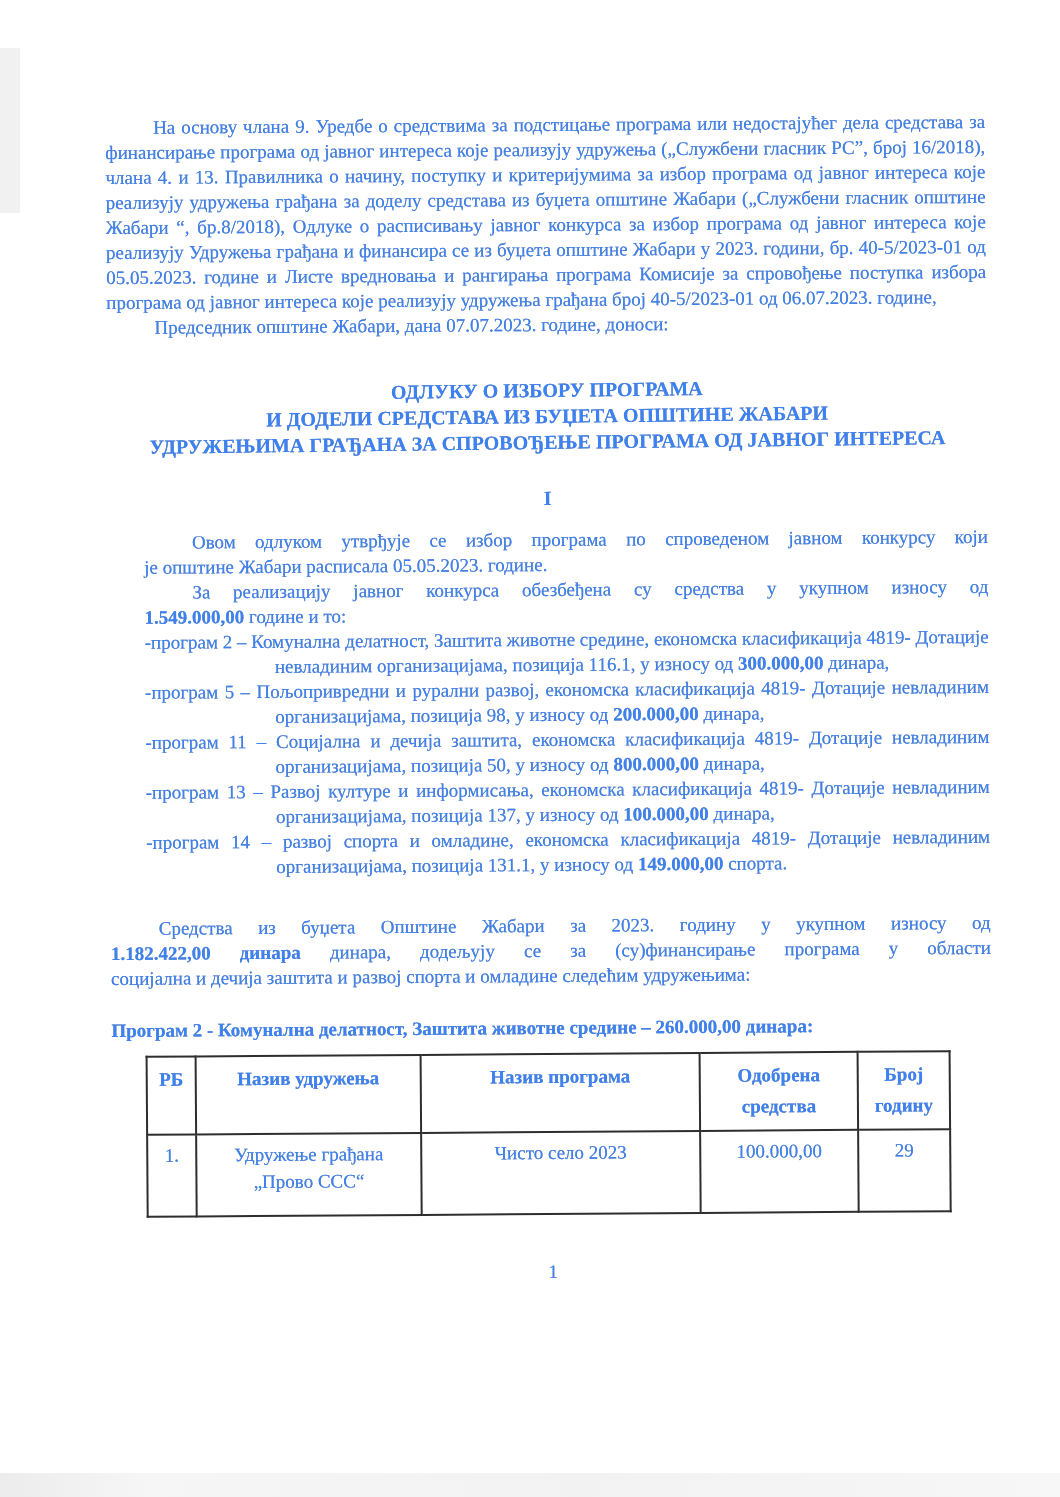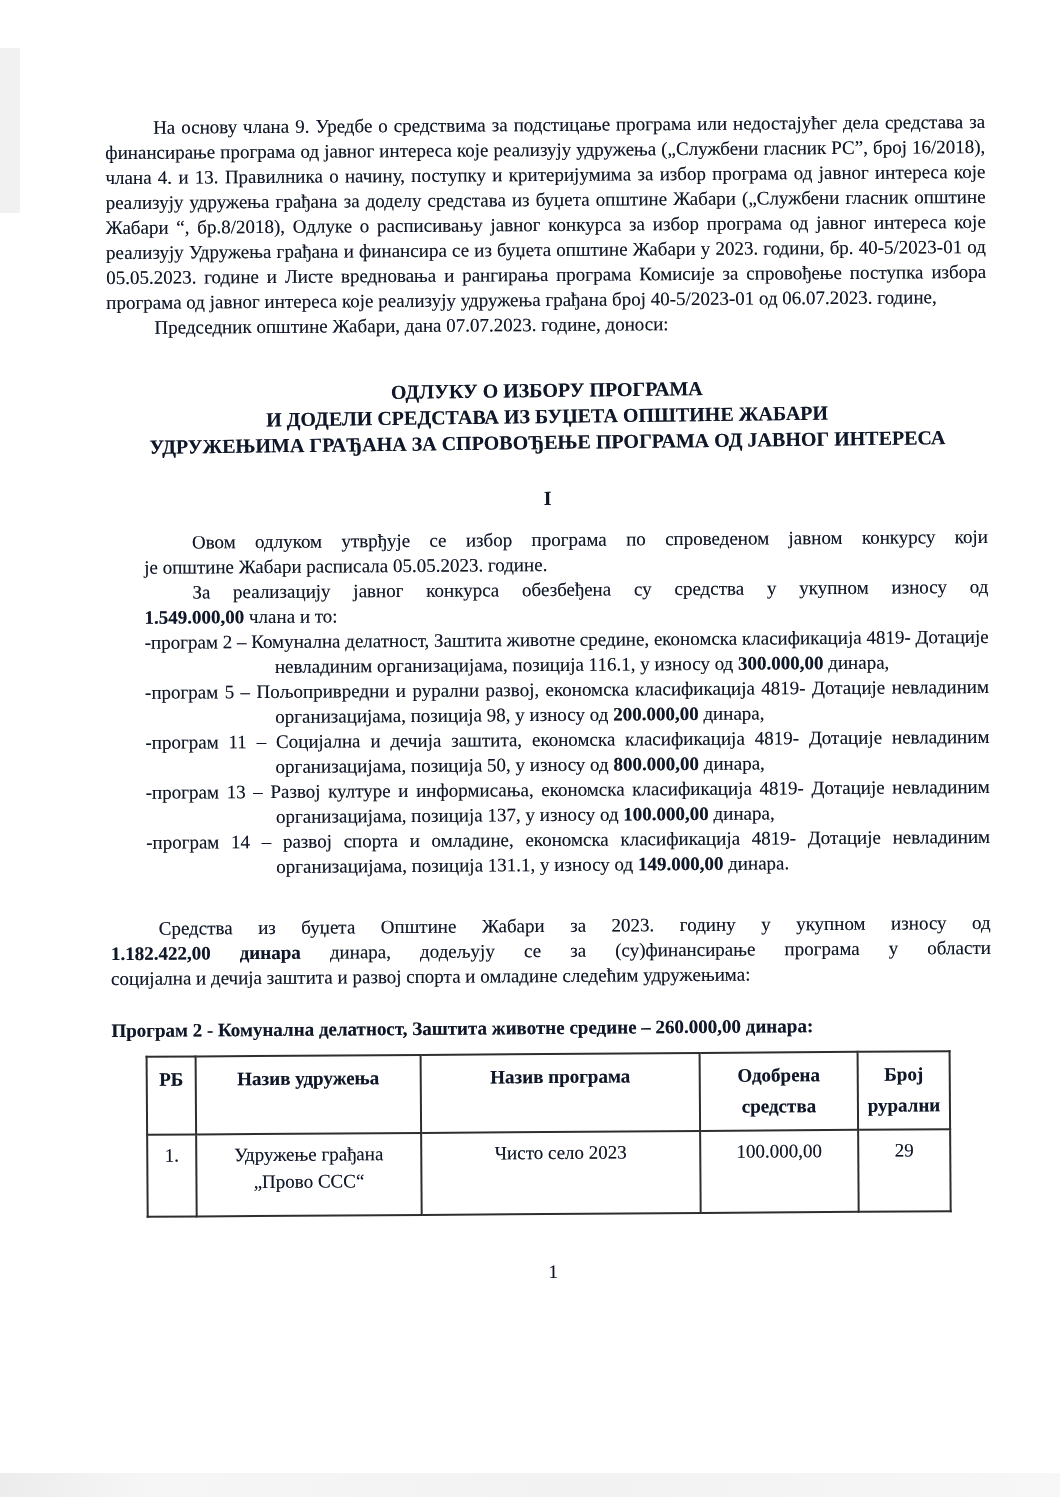"На основу члана 9. Уредбе" .page { color: #0f172a -> #3b82f6 }
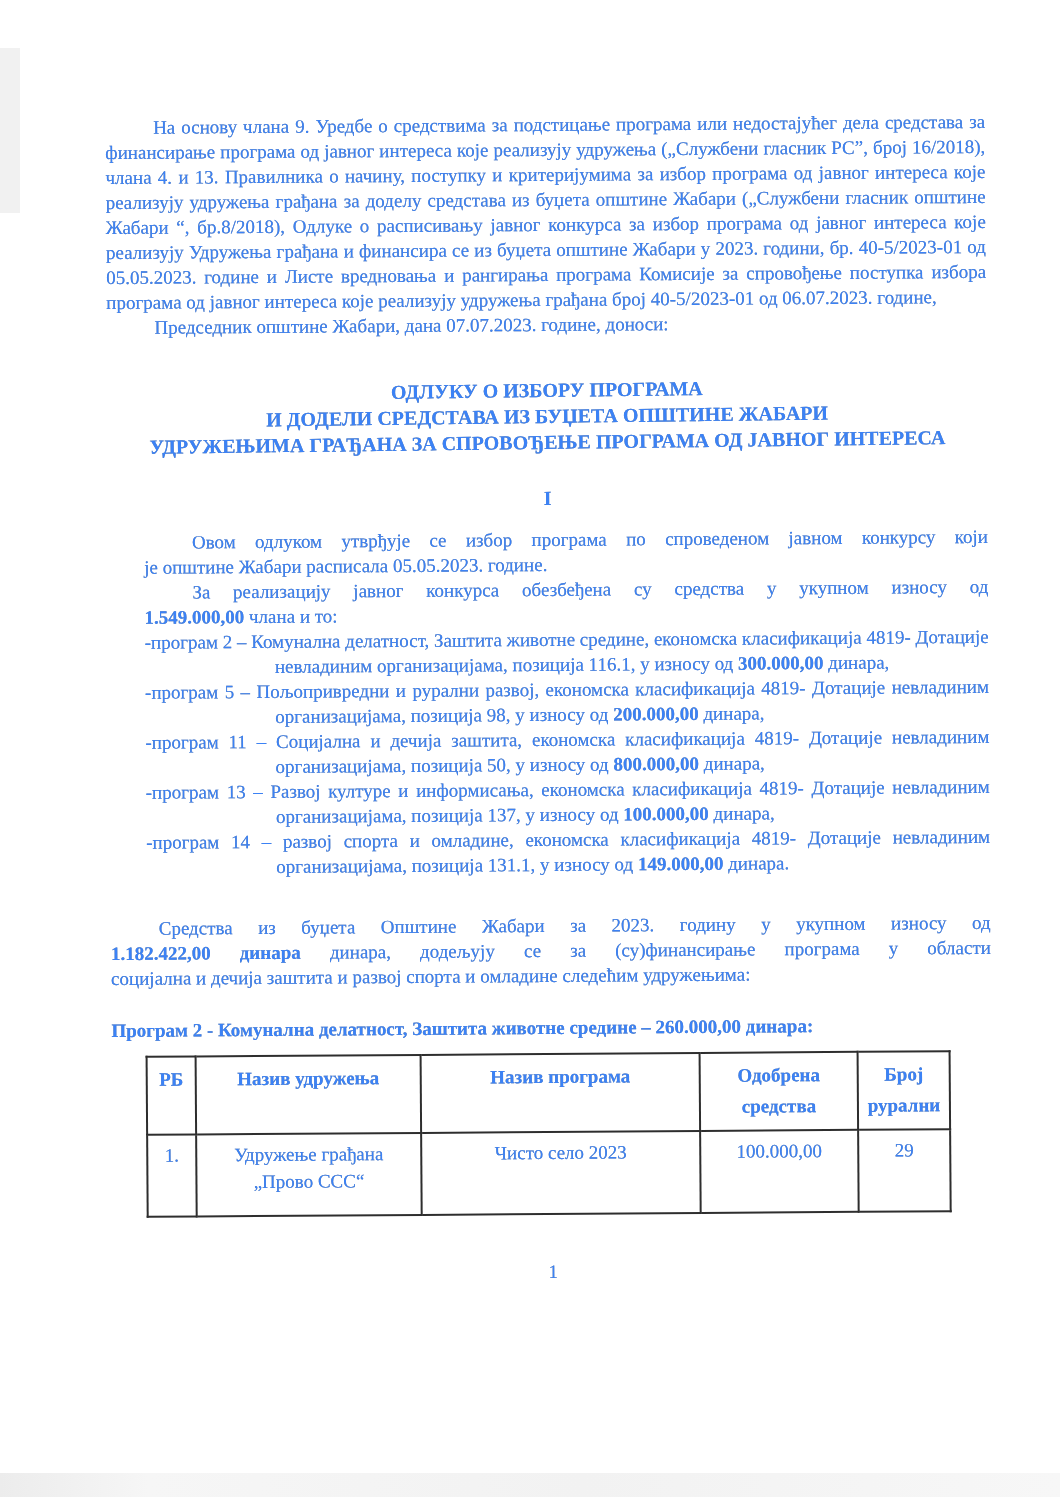"члана и то:" span { text: члана -> године }
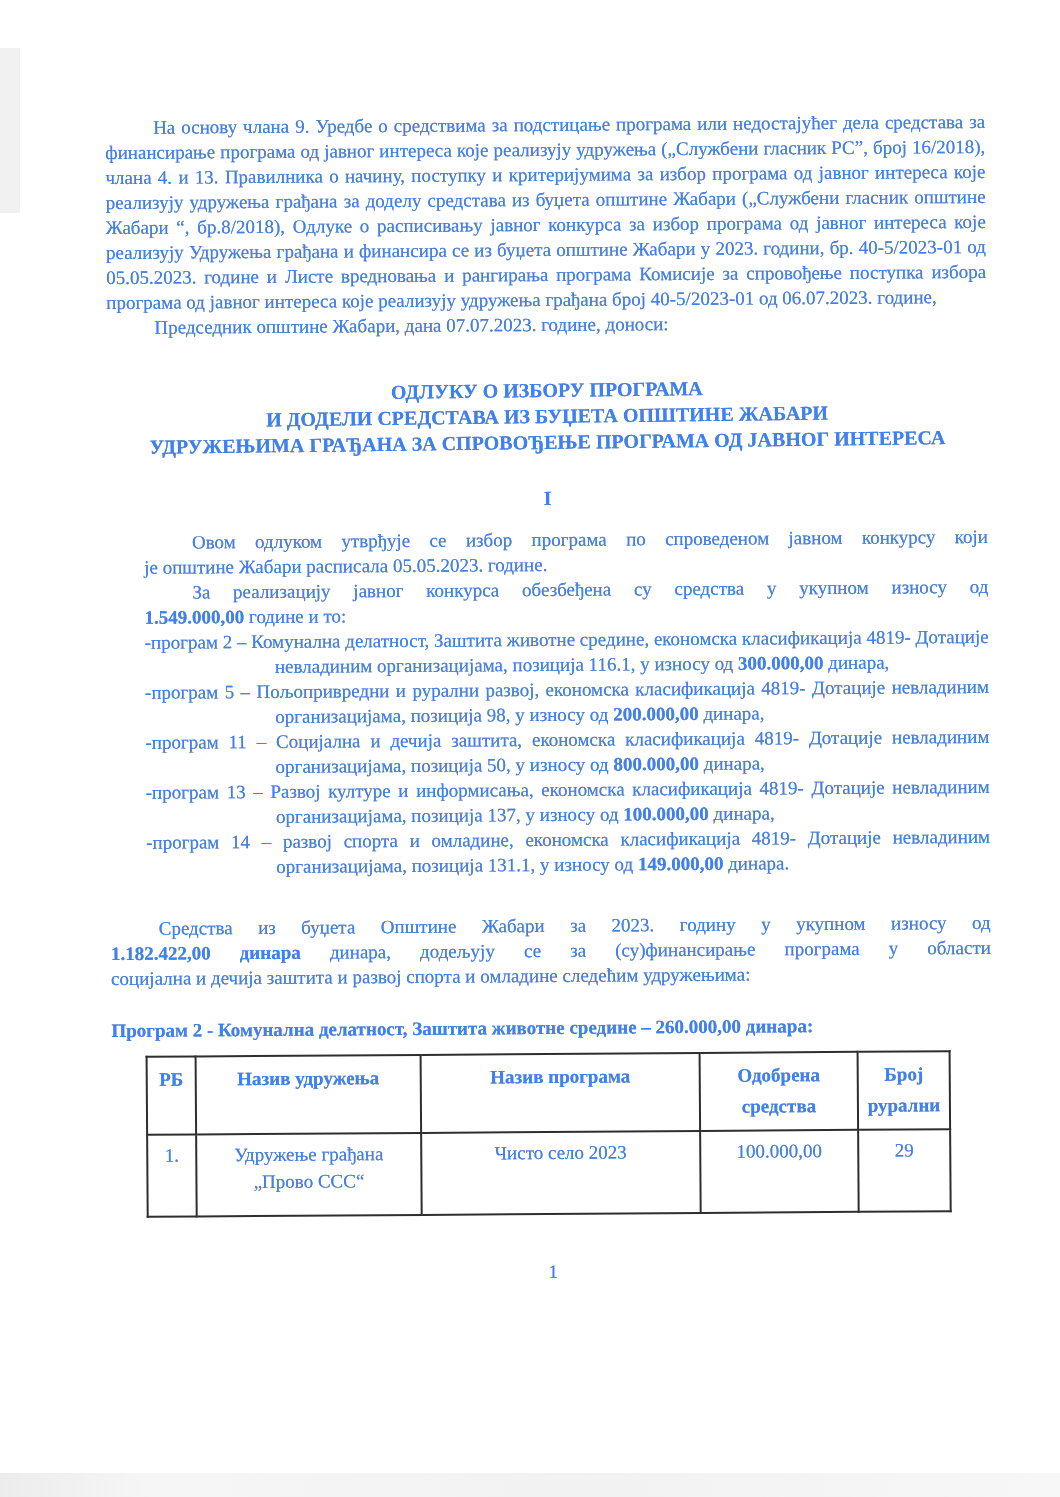"динара." span { text: динара -> спорта }
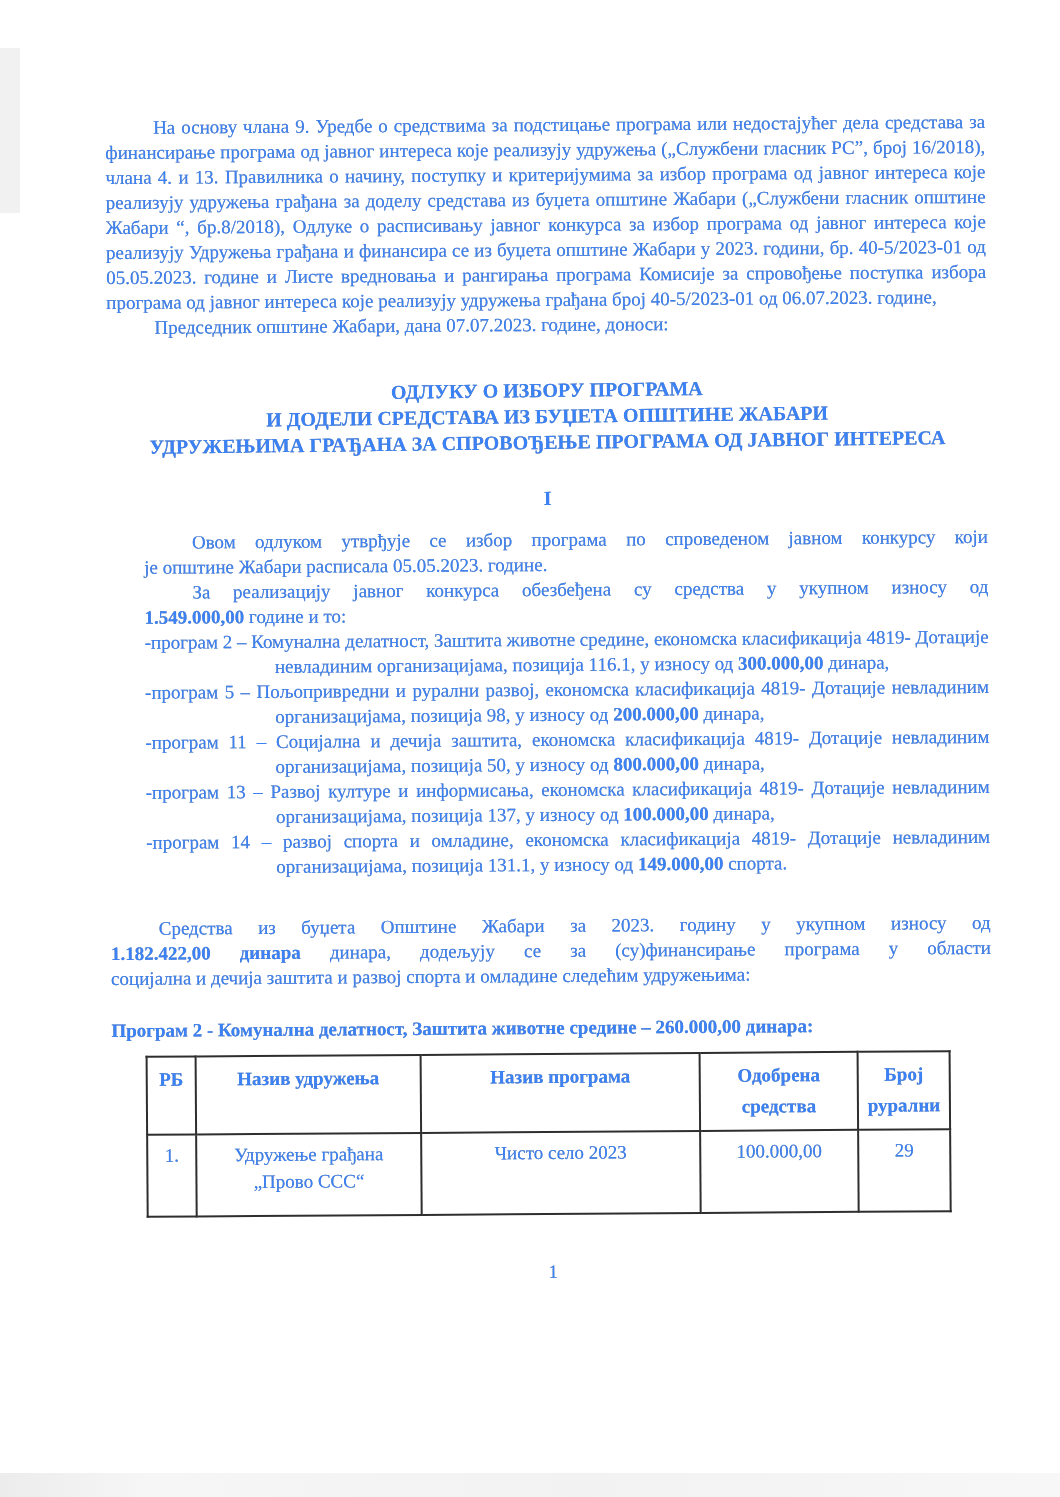"Број рурални" th { text: рурални -> годину }
